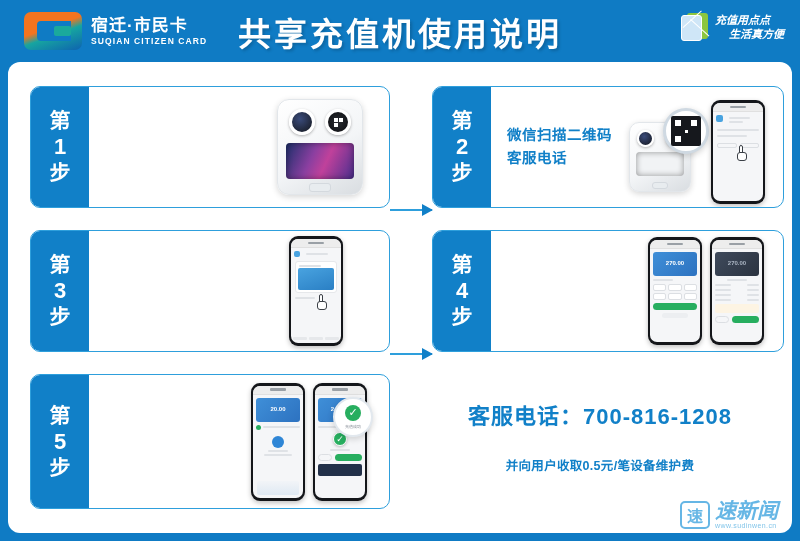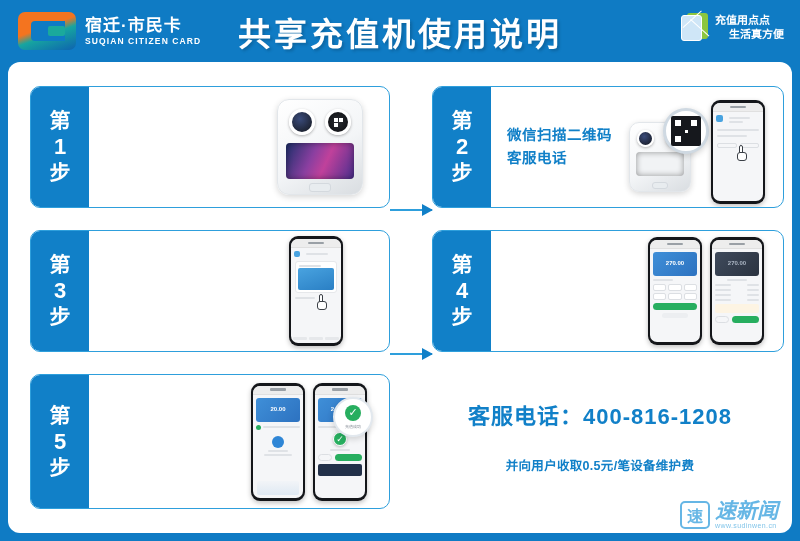"宿迁·市民卡" .brand-logo { margin-left: 18px -> 24px }
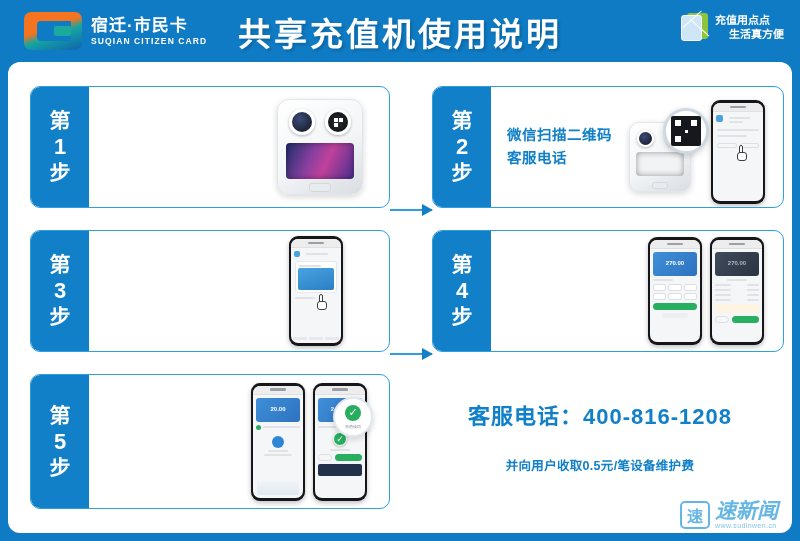"充值用点点" .header-right { font-style: none -> italic }
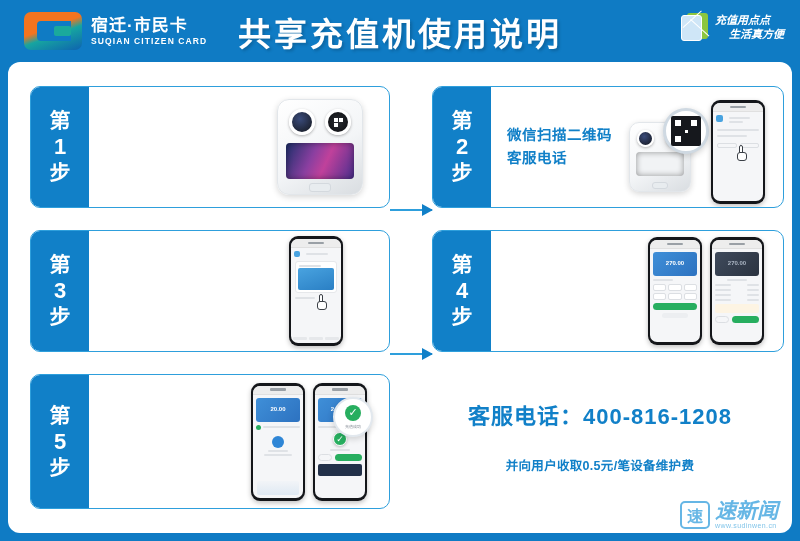"400-816-1208" span { text: 400-816-1208 -> 700-816-1208 }
